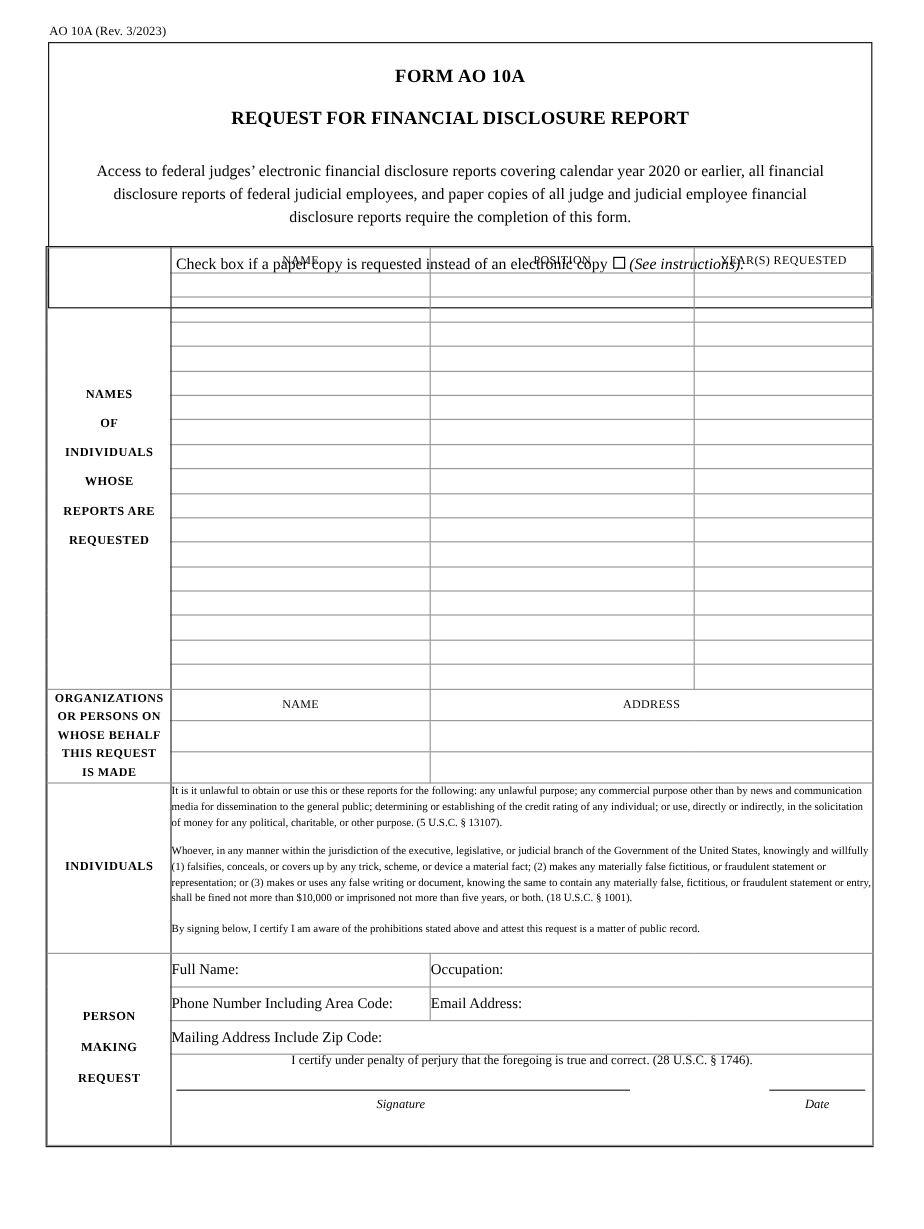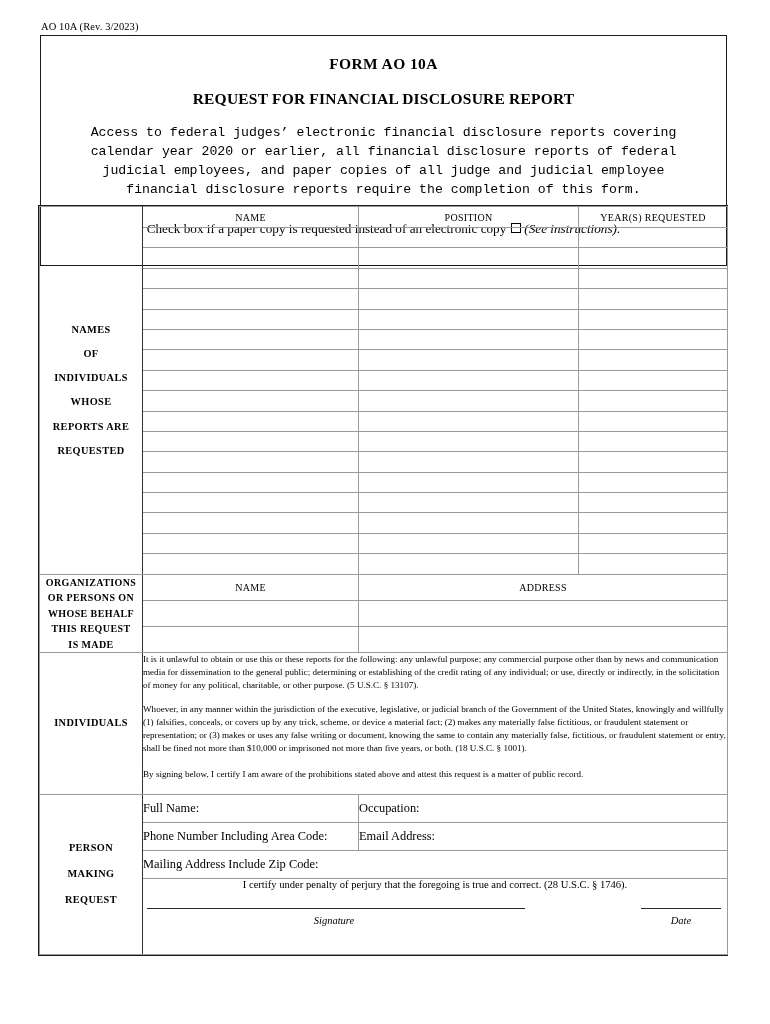"Access to federal judges’ electronic" .access-para { font-family: Liberation Mono, monospace -> none; margin: 16px 10px 0 10px -> 26px 10px 0 10px }
